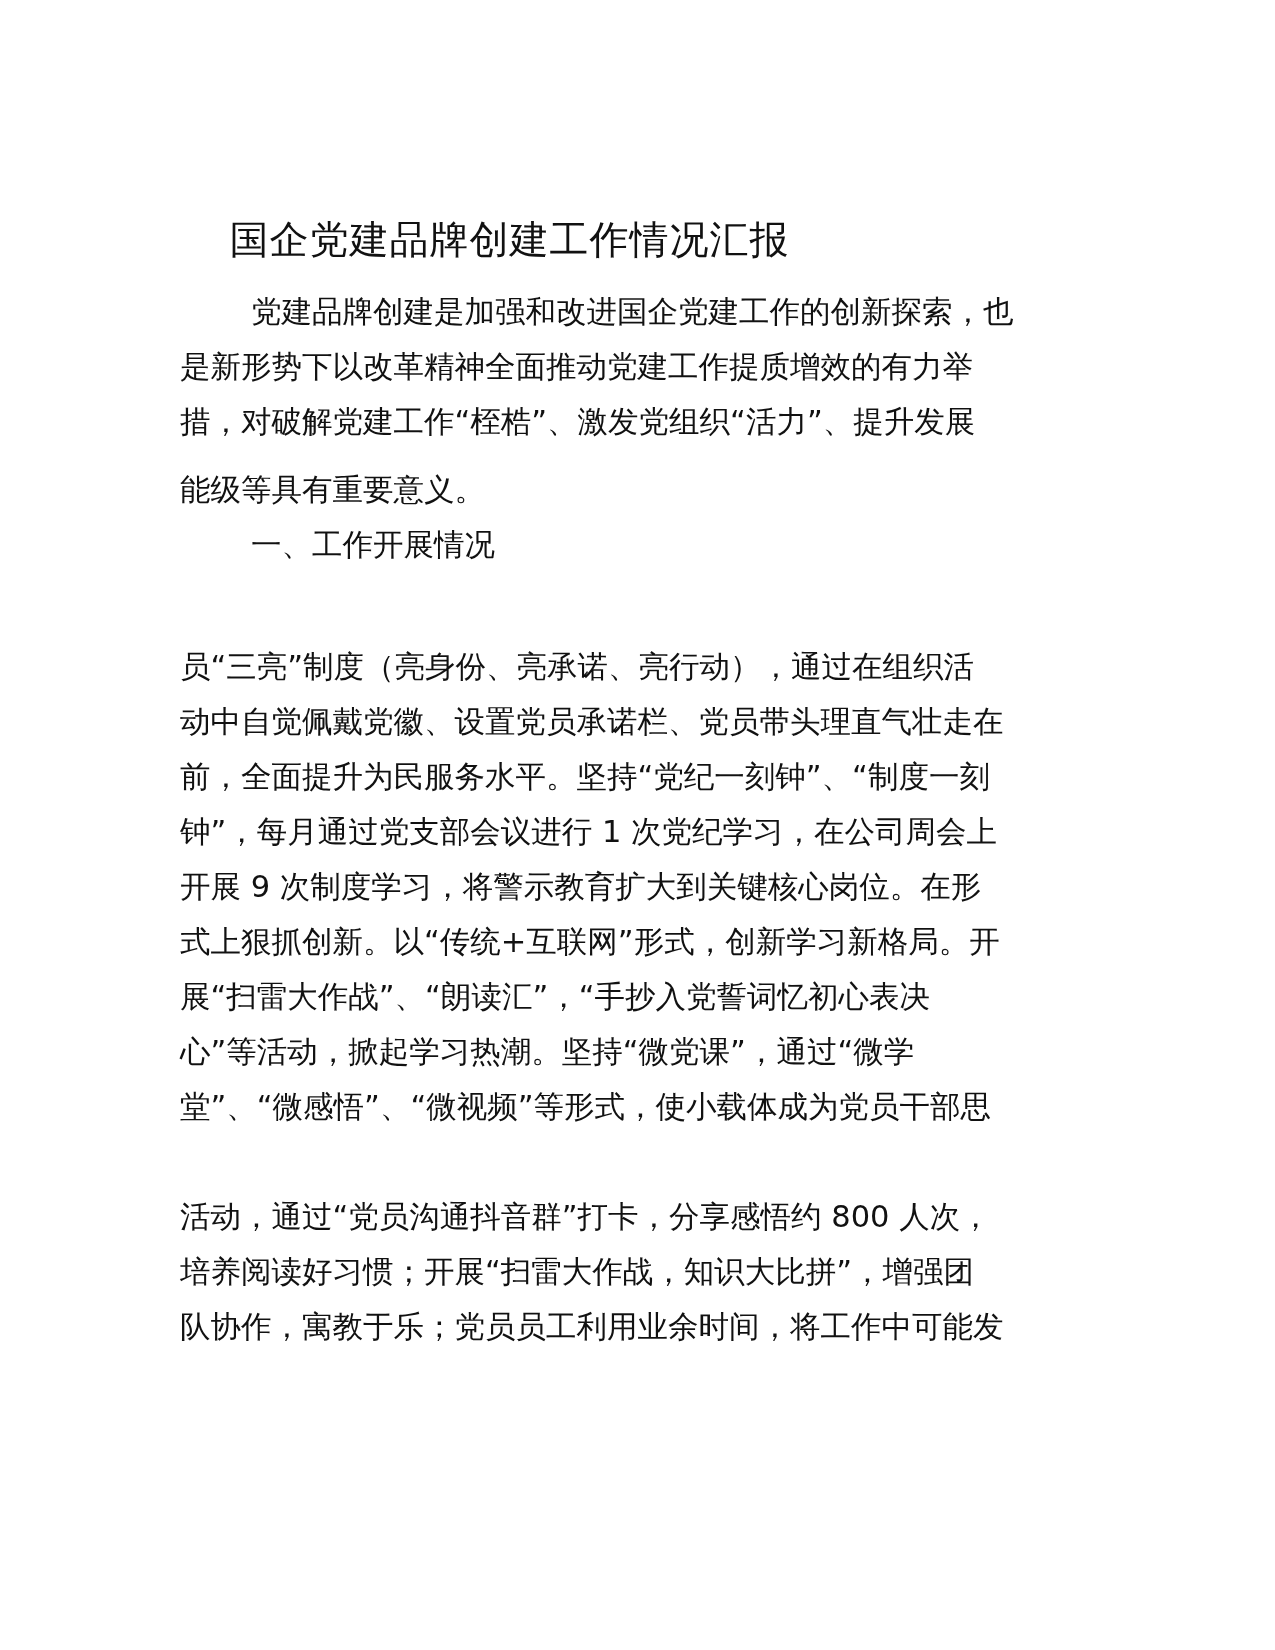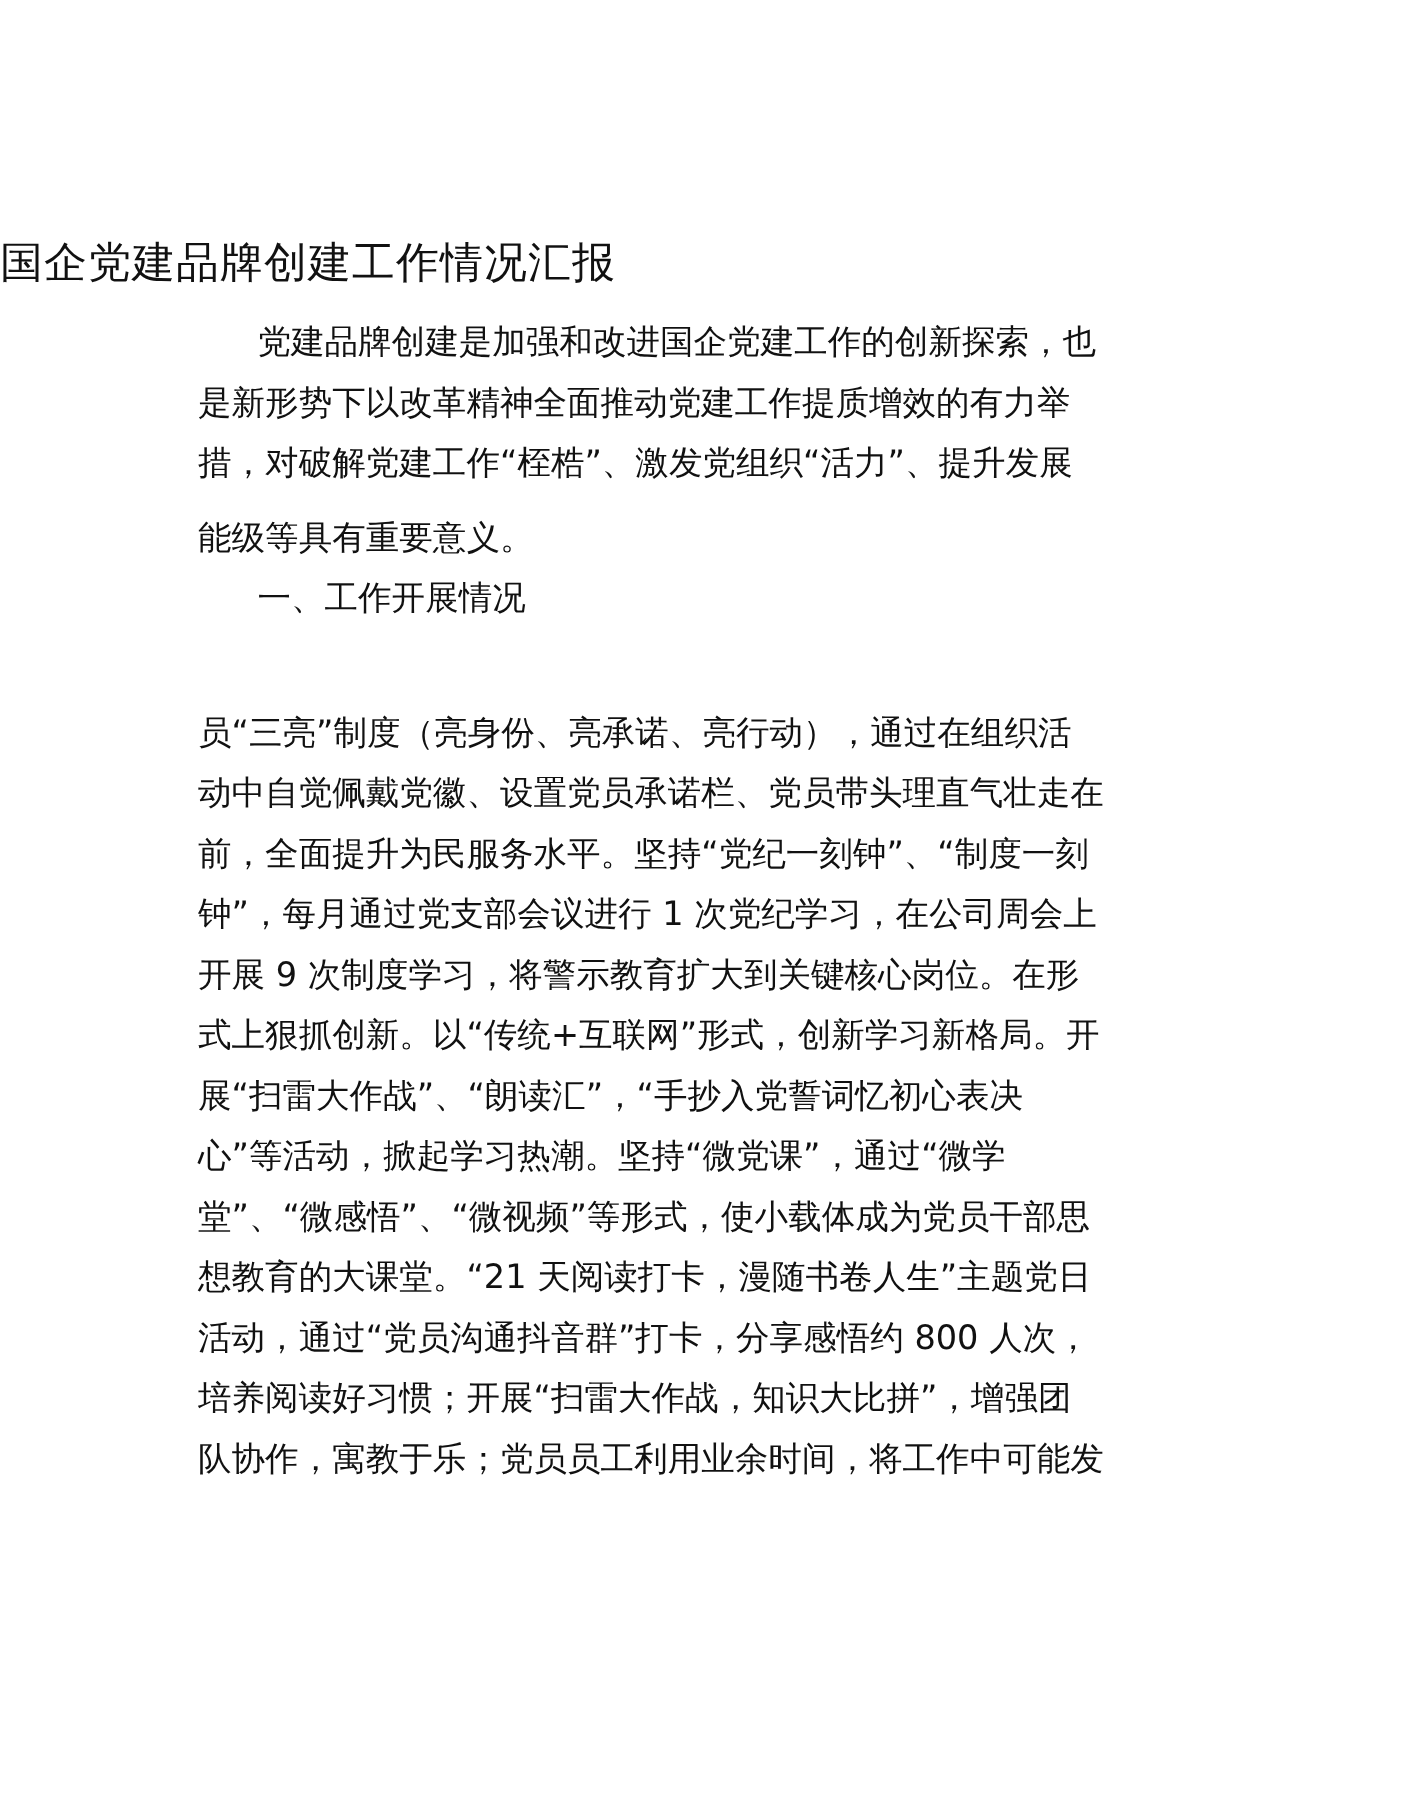"国企党建品牌创建工作情况汇报" .title { text-align: left -> center }
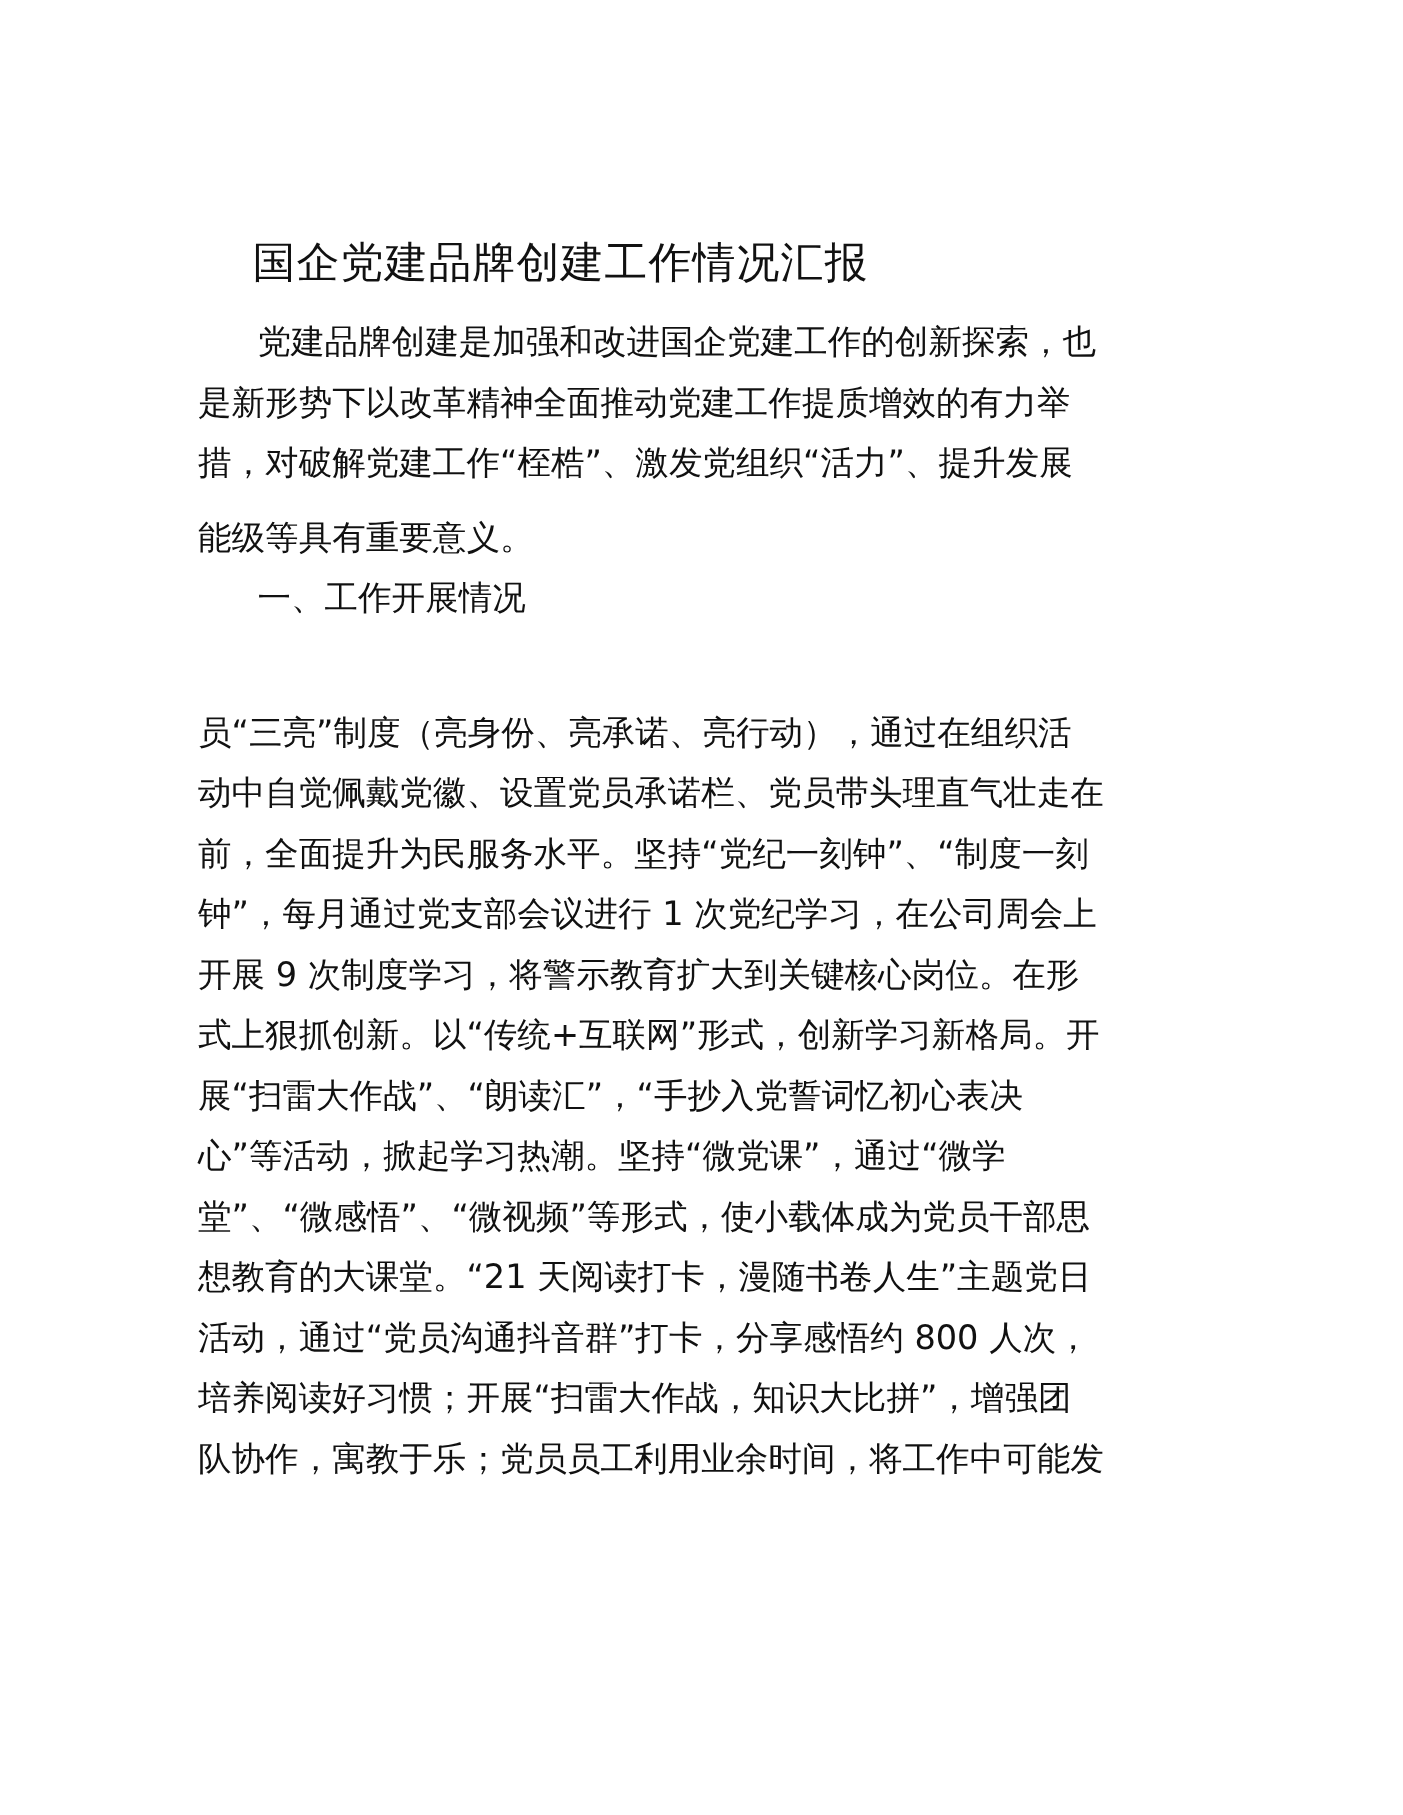"党建品牌创建是加强和改进国企党建工作的创新探索，也" .indent { left: 234px -> 251px }
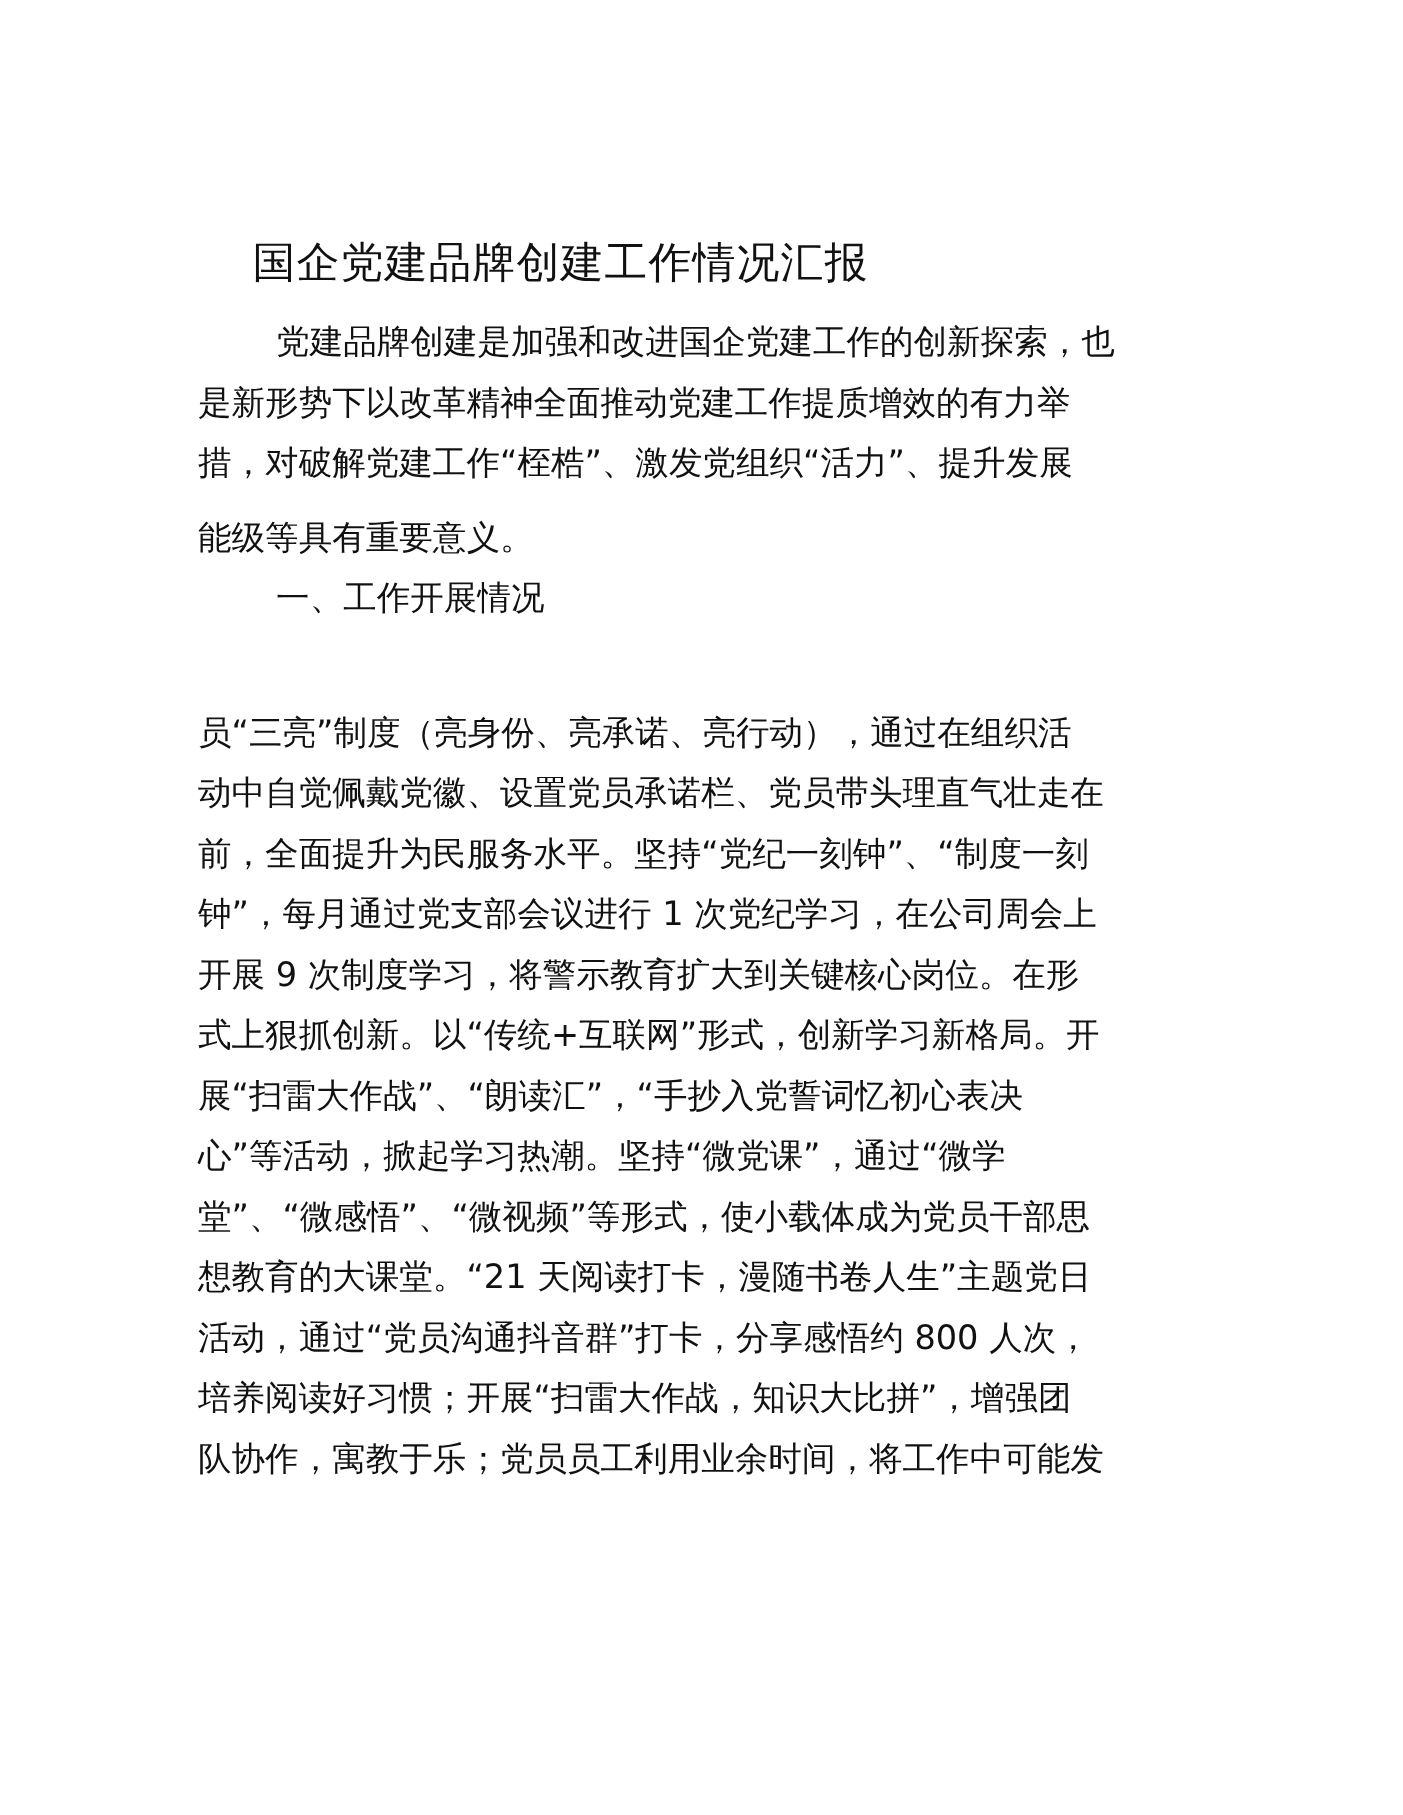"想教育的大课堂。“21 天阅读打卡，漫随书卷人生”主题党日" div.line { html: <div>想教育的大课堂。“21 天阅读打卡，漫随书卷人生”主题党日</div> -> none }
